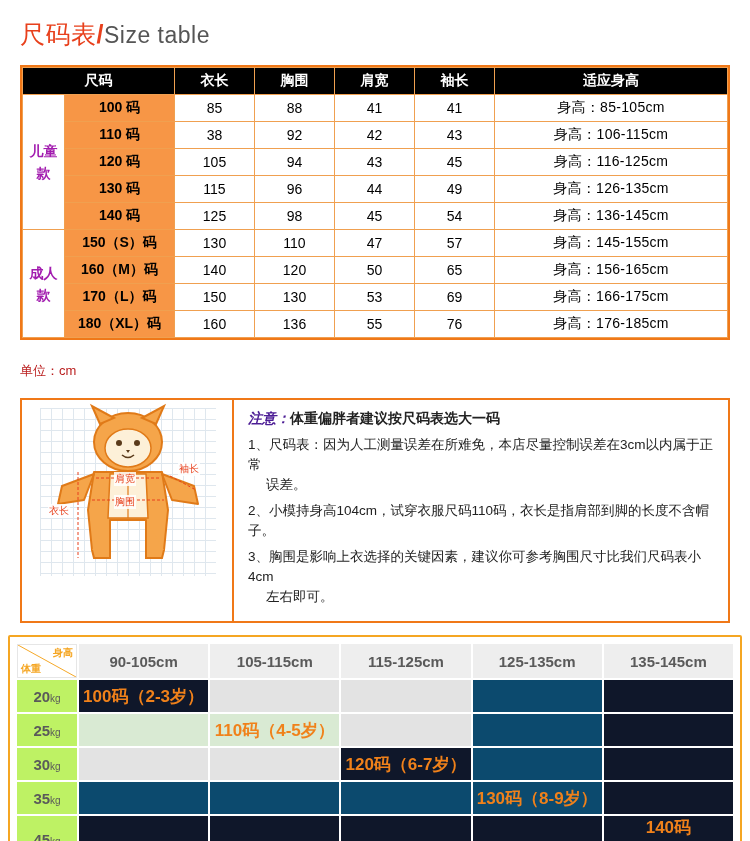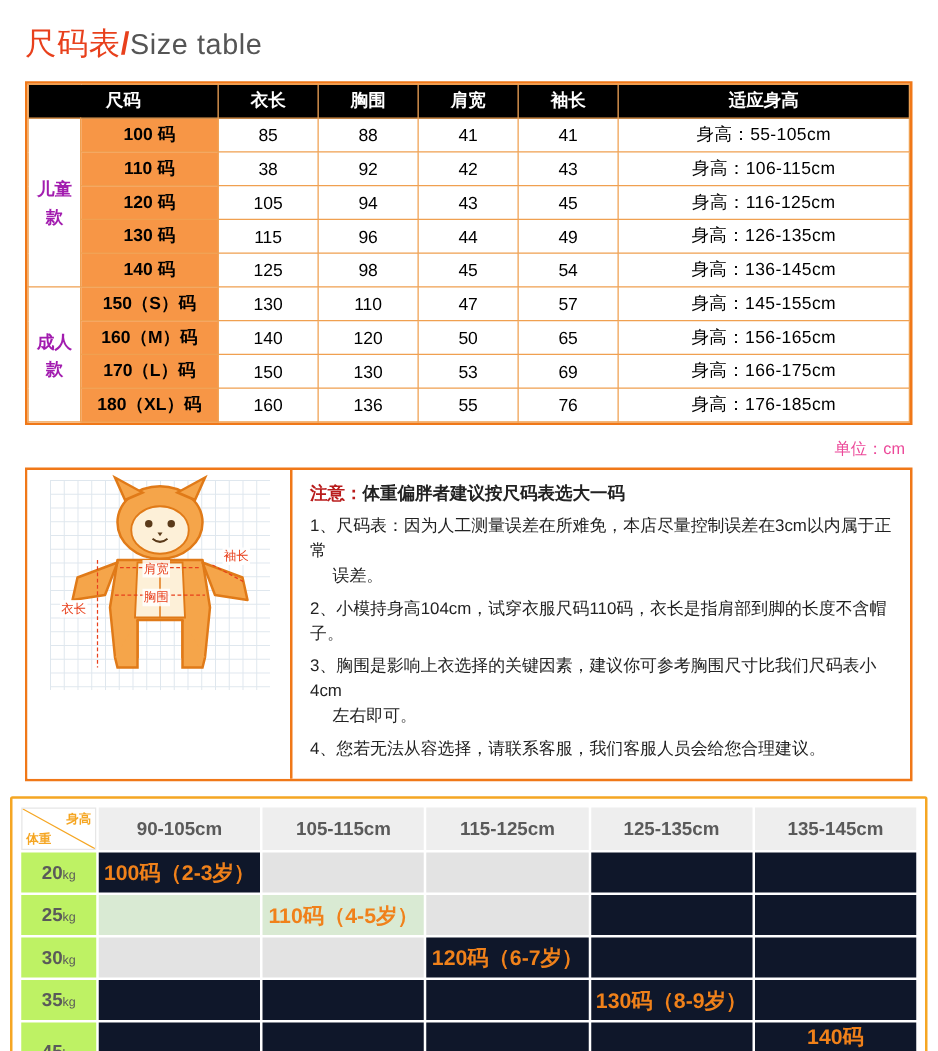"身高：55-105cm" td.height { text: 55-105cm -> 85-105cm }
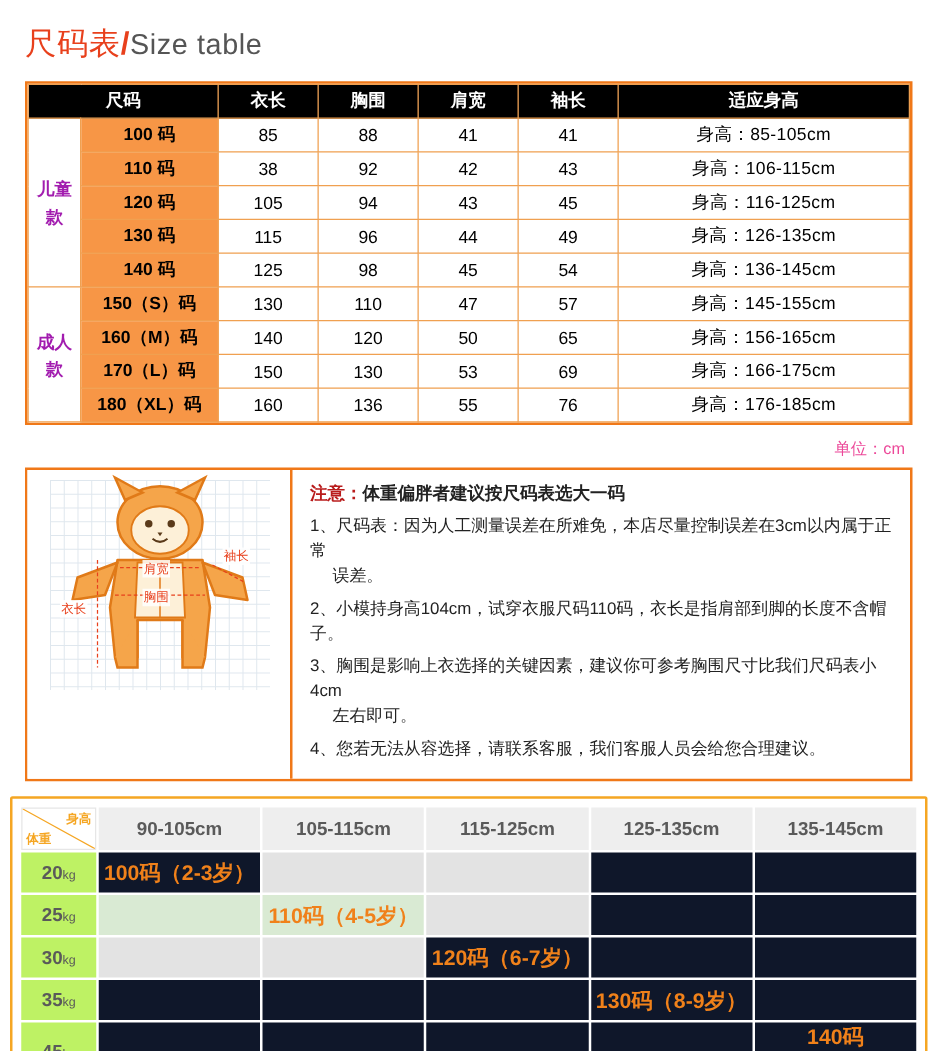"单位：cm" .unit-line { color: #ec4899 -> #b91c1c; margin: 4px 20px -> 16px 20px; text-align: right -> none }
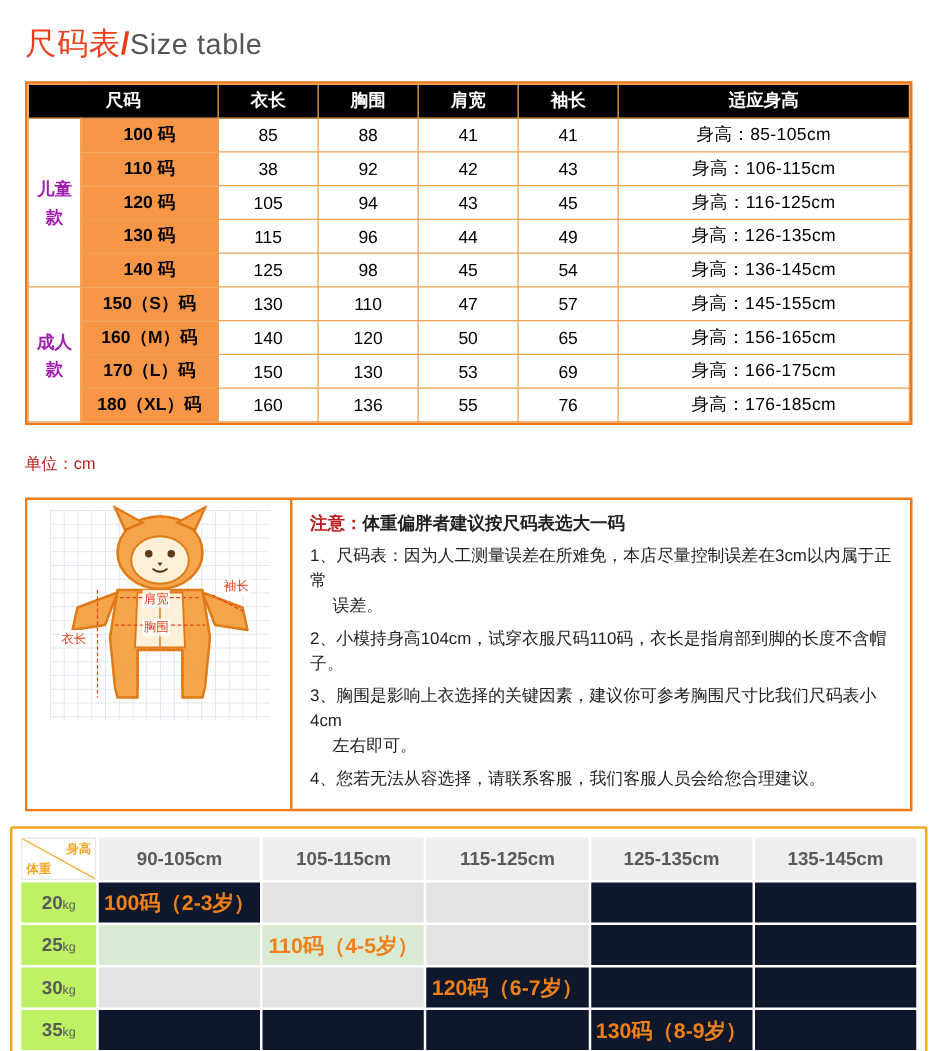"注意：" .note-title .red { color: #b91c1c -> #4c1d95; font-style: none -> italic }
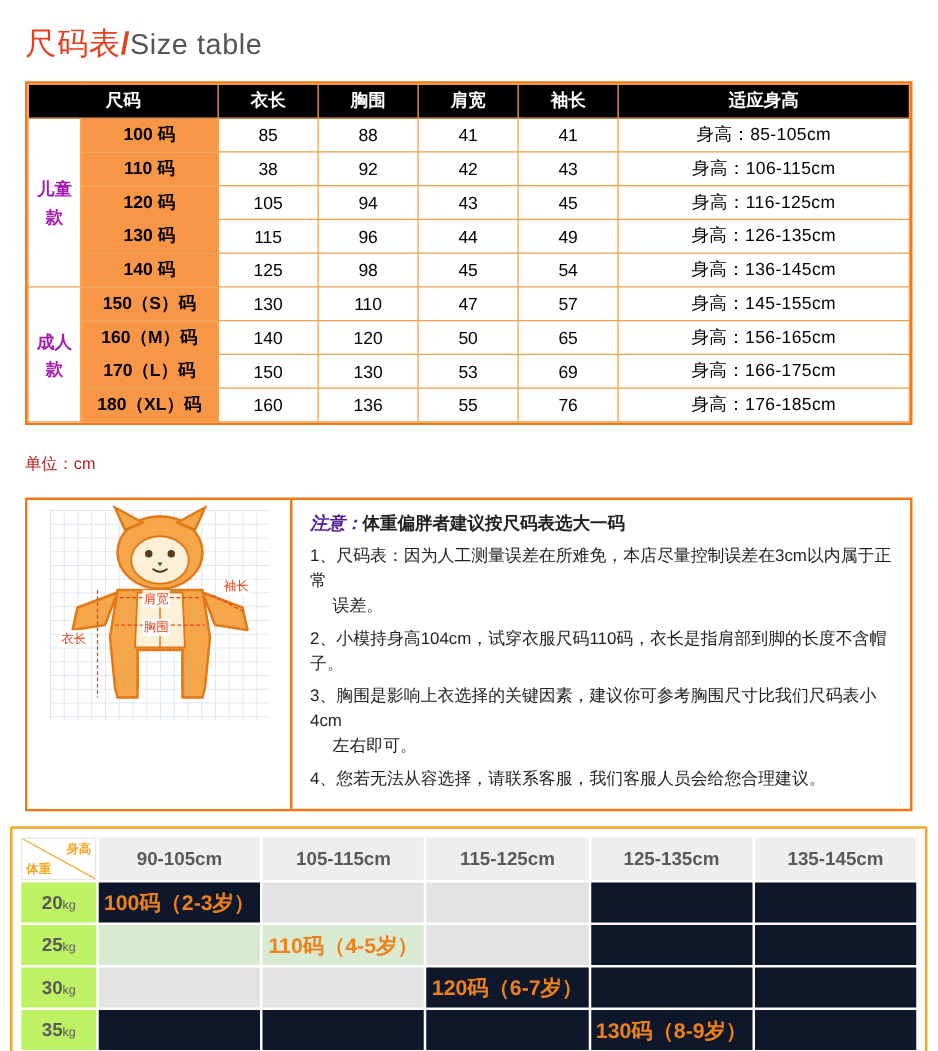"4、您若无法从容选择，请联系客服，我们客服人员会给您合理建议。" div.note-item { html: <div> <span>4、您若无法从容选择，请联系客服，我们客服人员会给您合理建议。</span> </div> -> none }
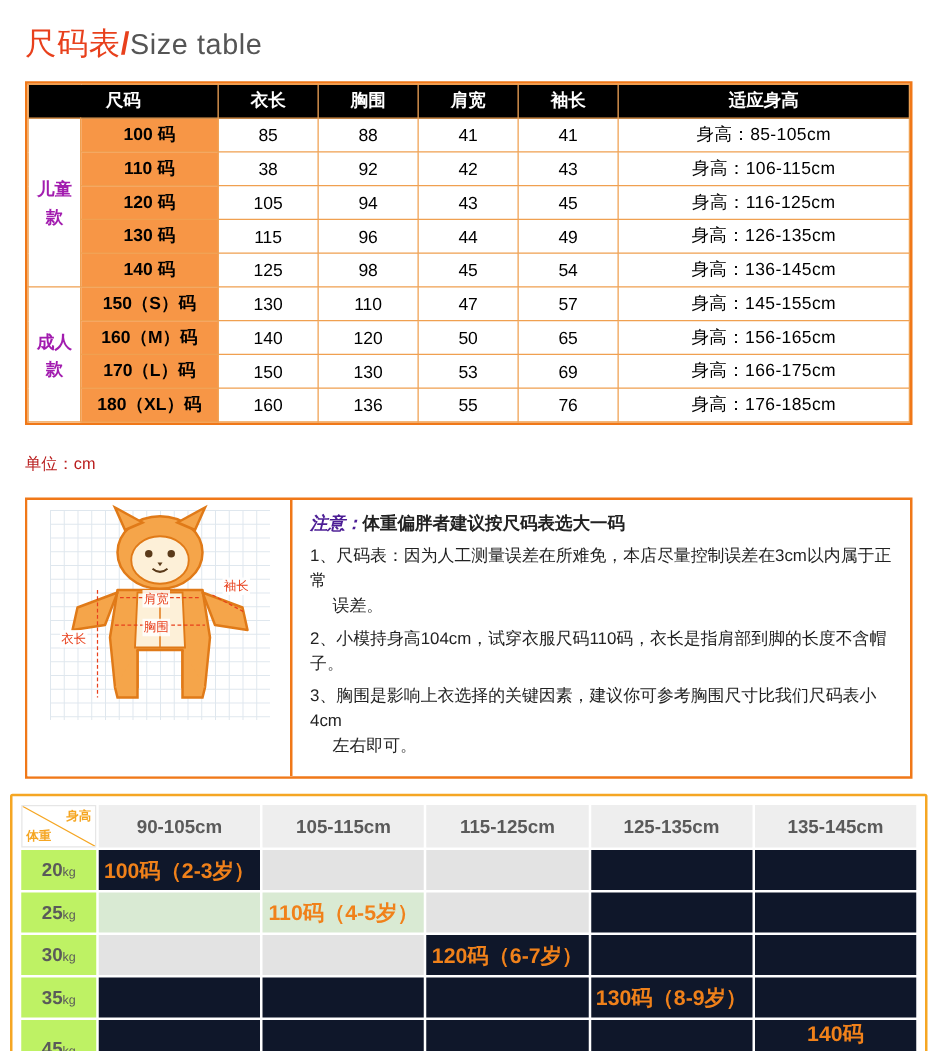"130码（8-9岁）" td.cell.cyan { background: #0f172a -> #0c4a6e }
